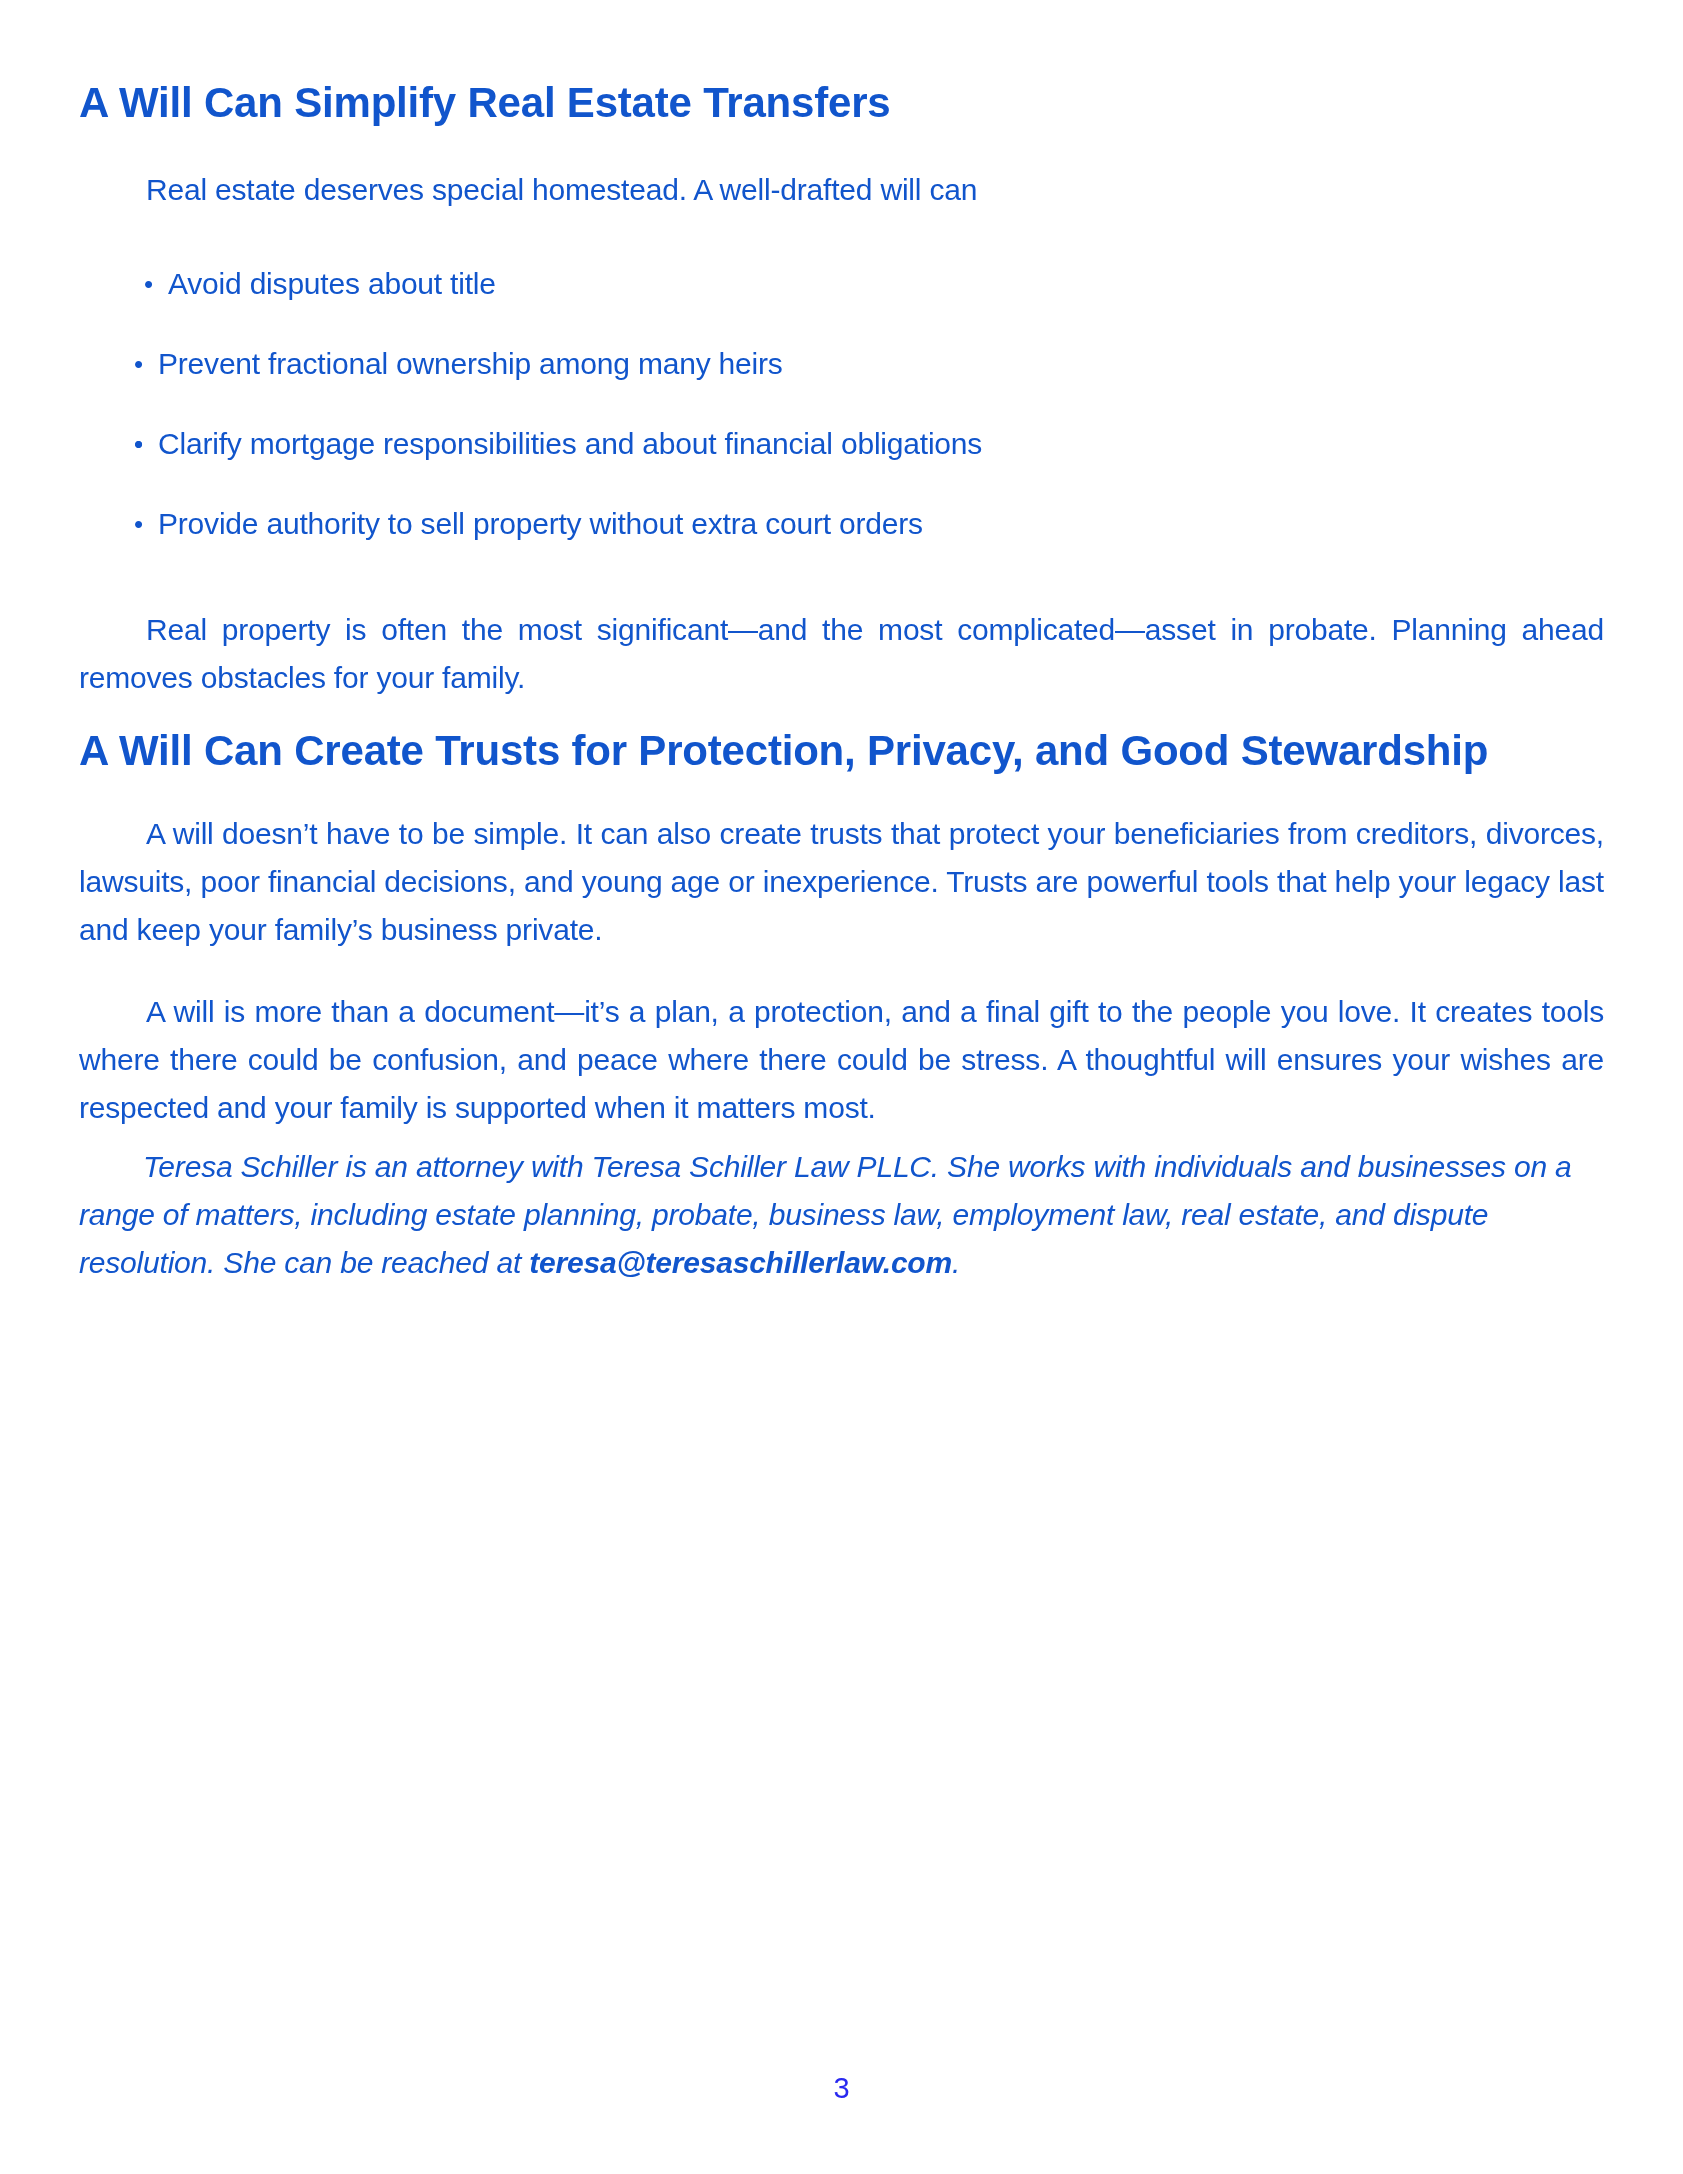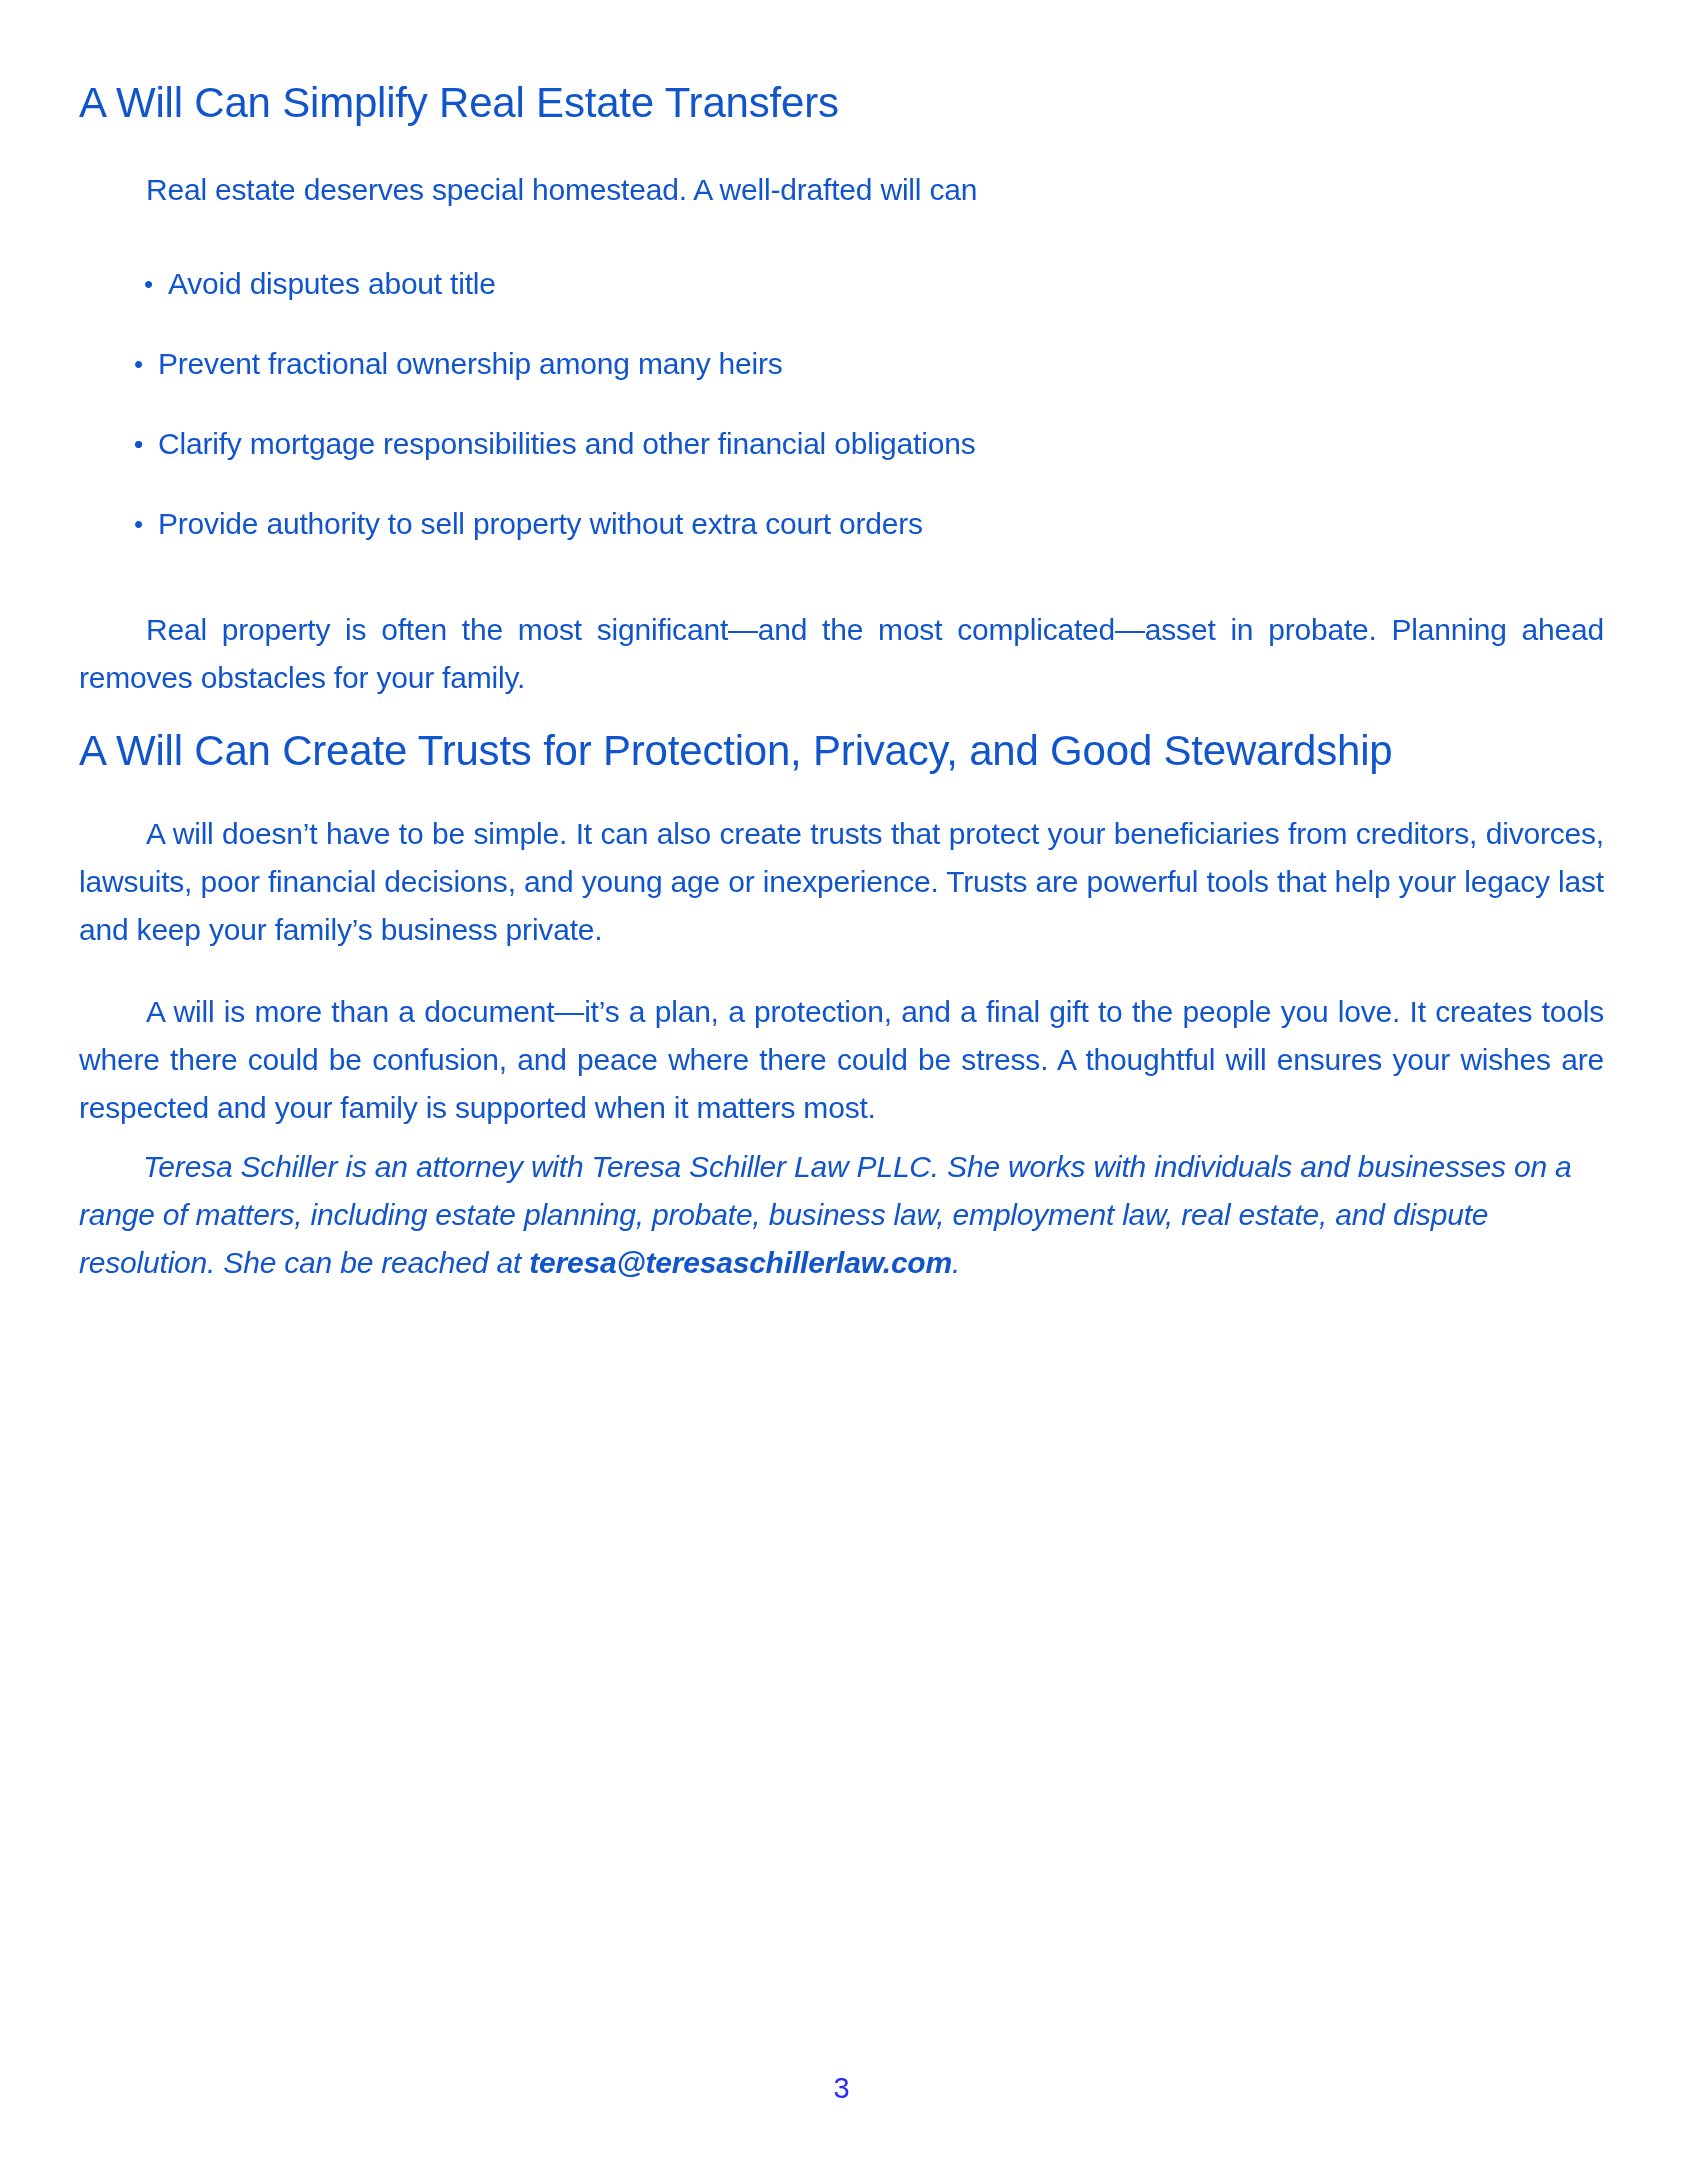"A Will Can Simplify Real" h2.doc-heading { font-weight: 400 -> 700 }
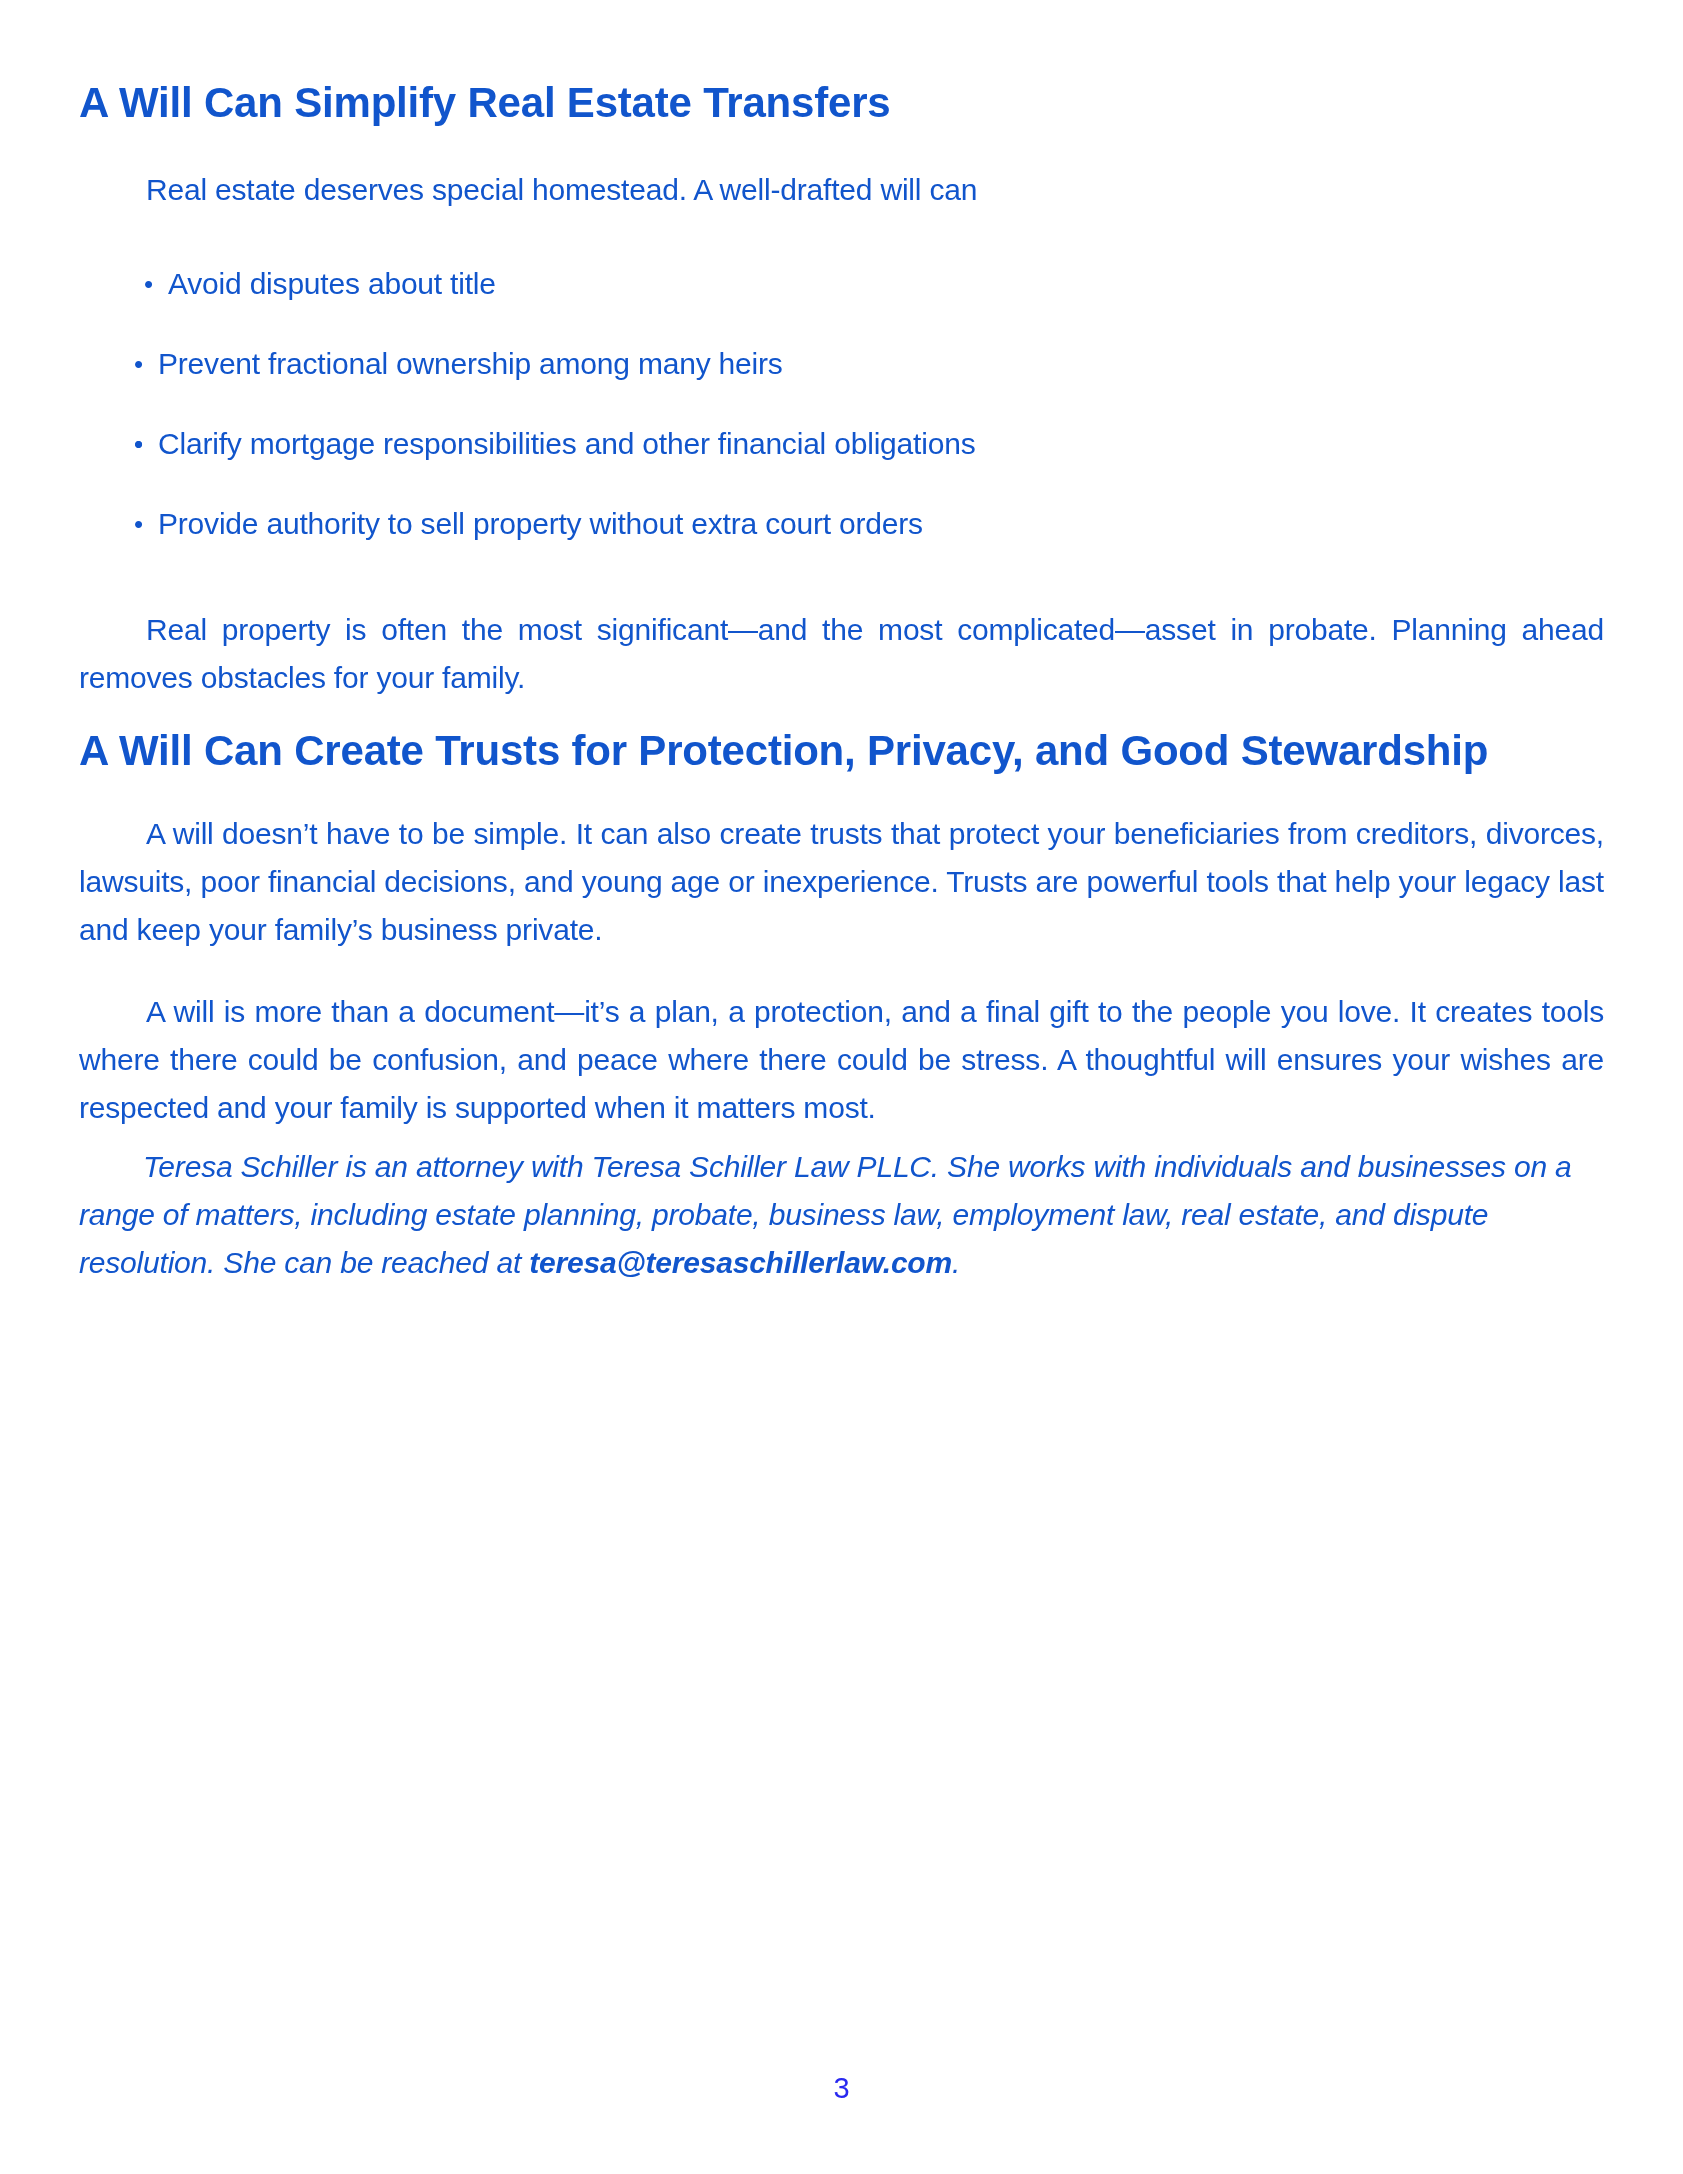"Clarify mortgage responsibilities and" span { text: other -> about }
